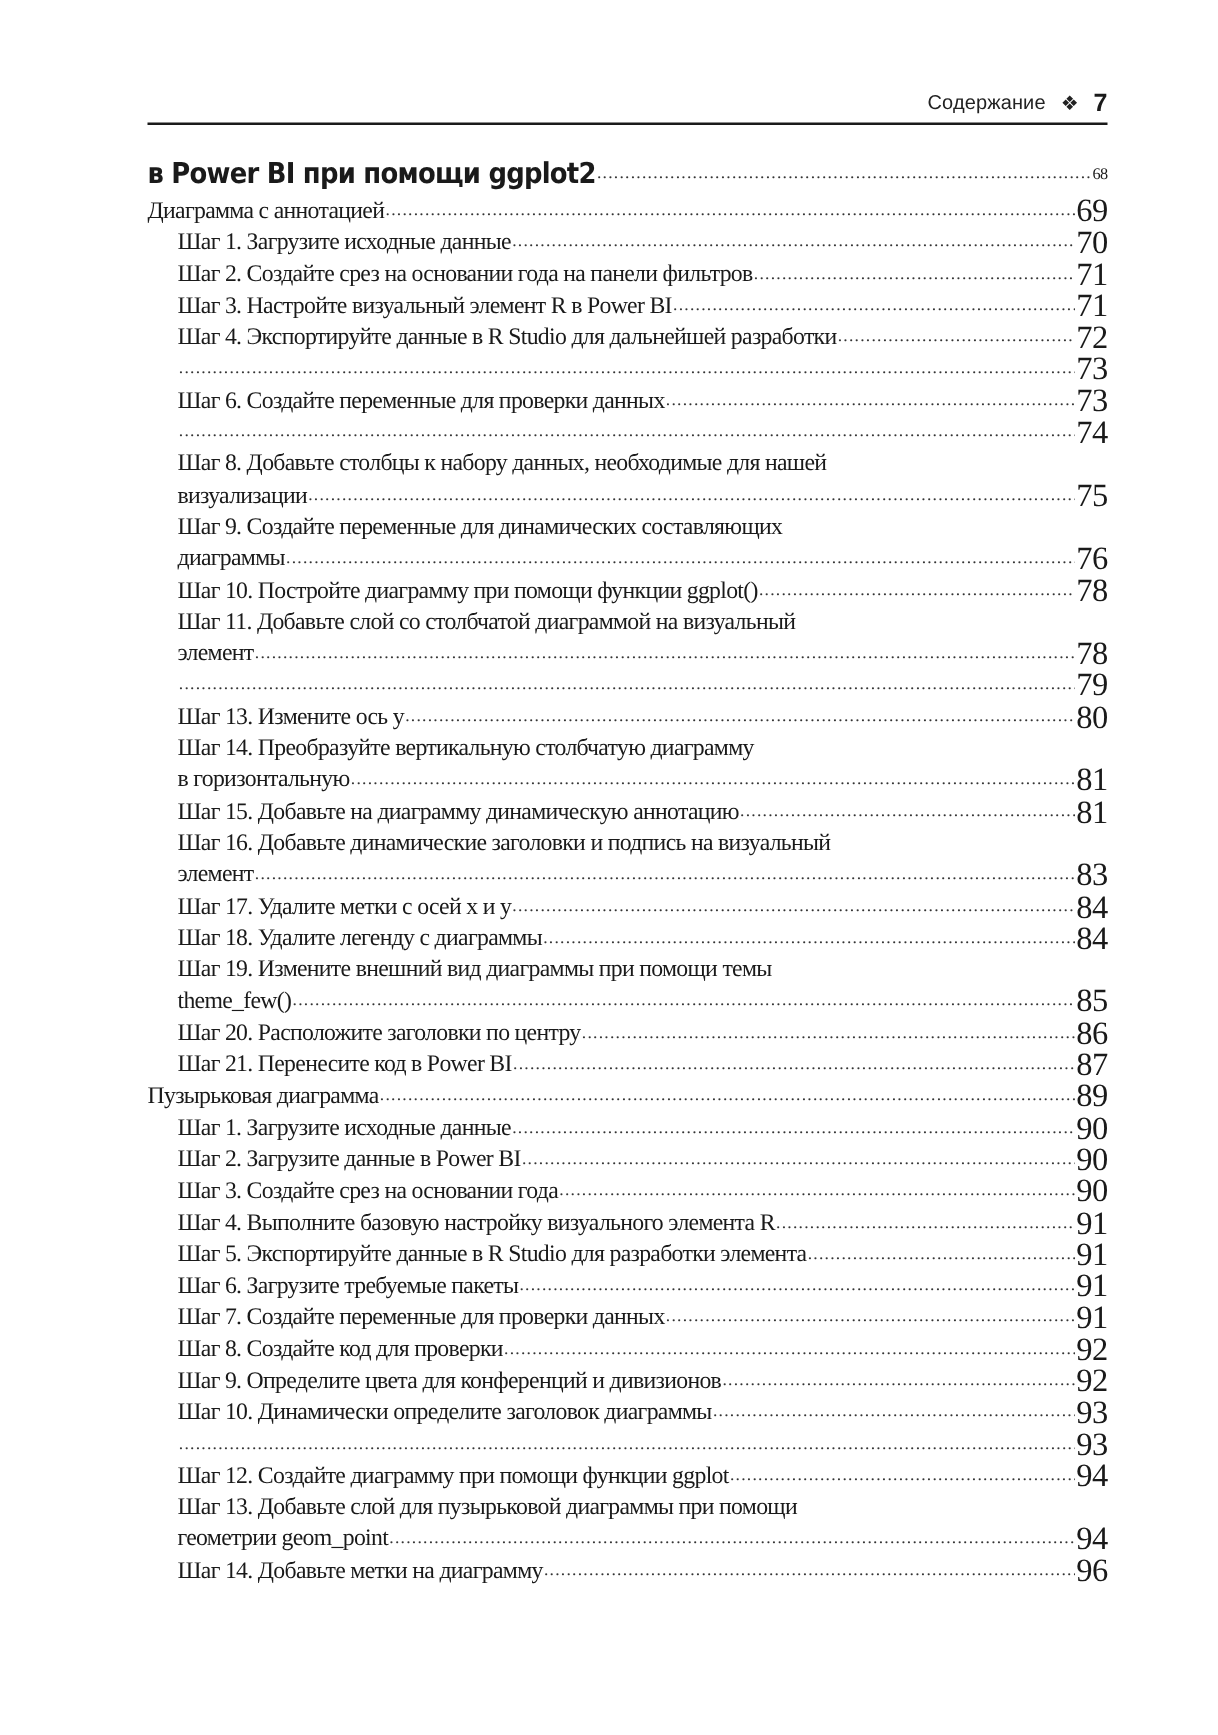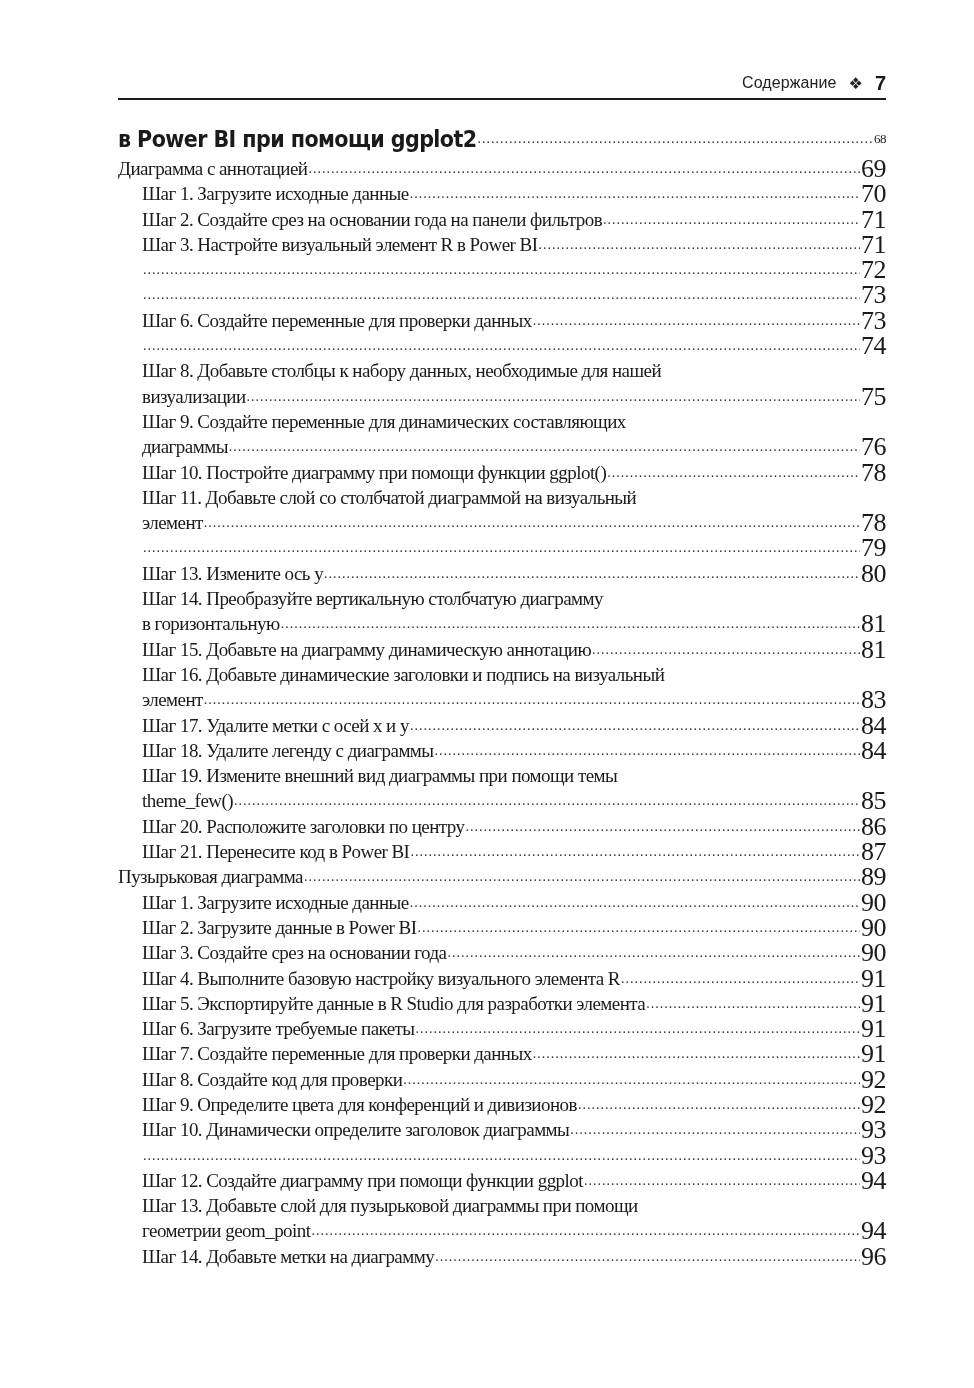"Шаг 4. Экспортируйте данные в" span.txt { html: none -> <span>Шаг 4. Экспортируйте данные в R Studio для дальнейшей разработки</span> }
